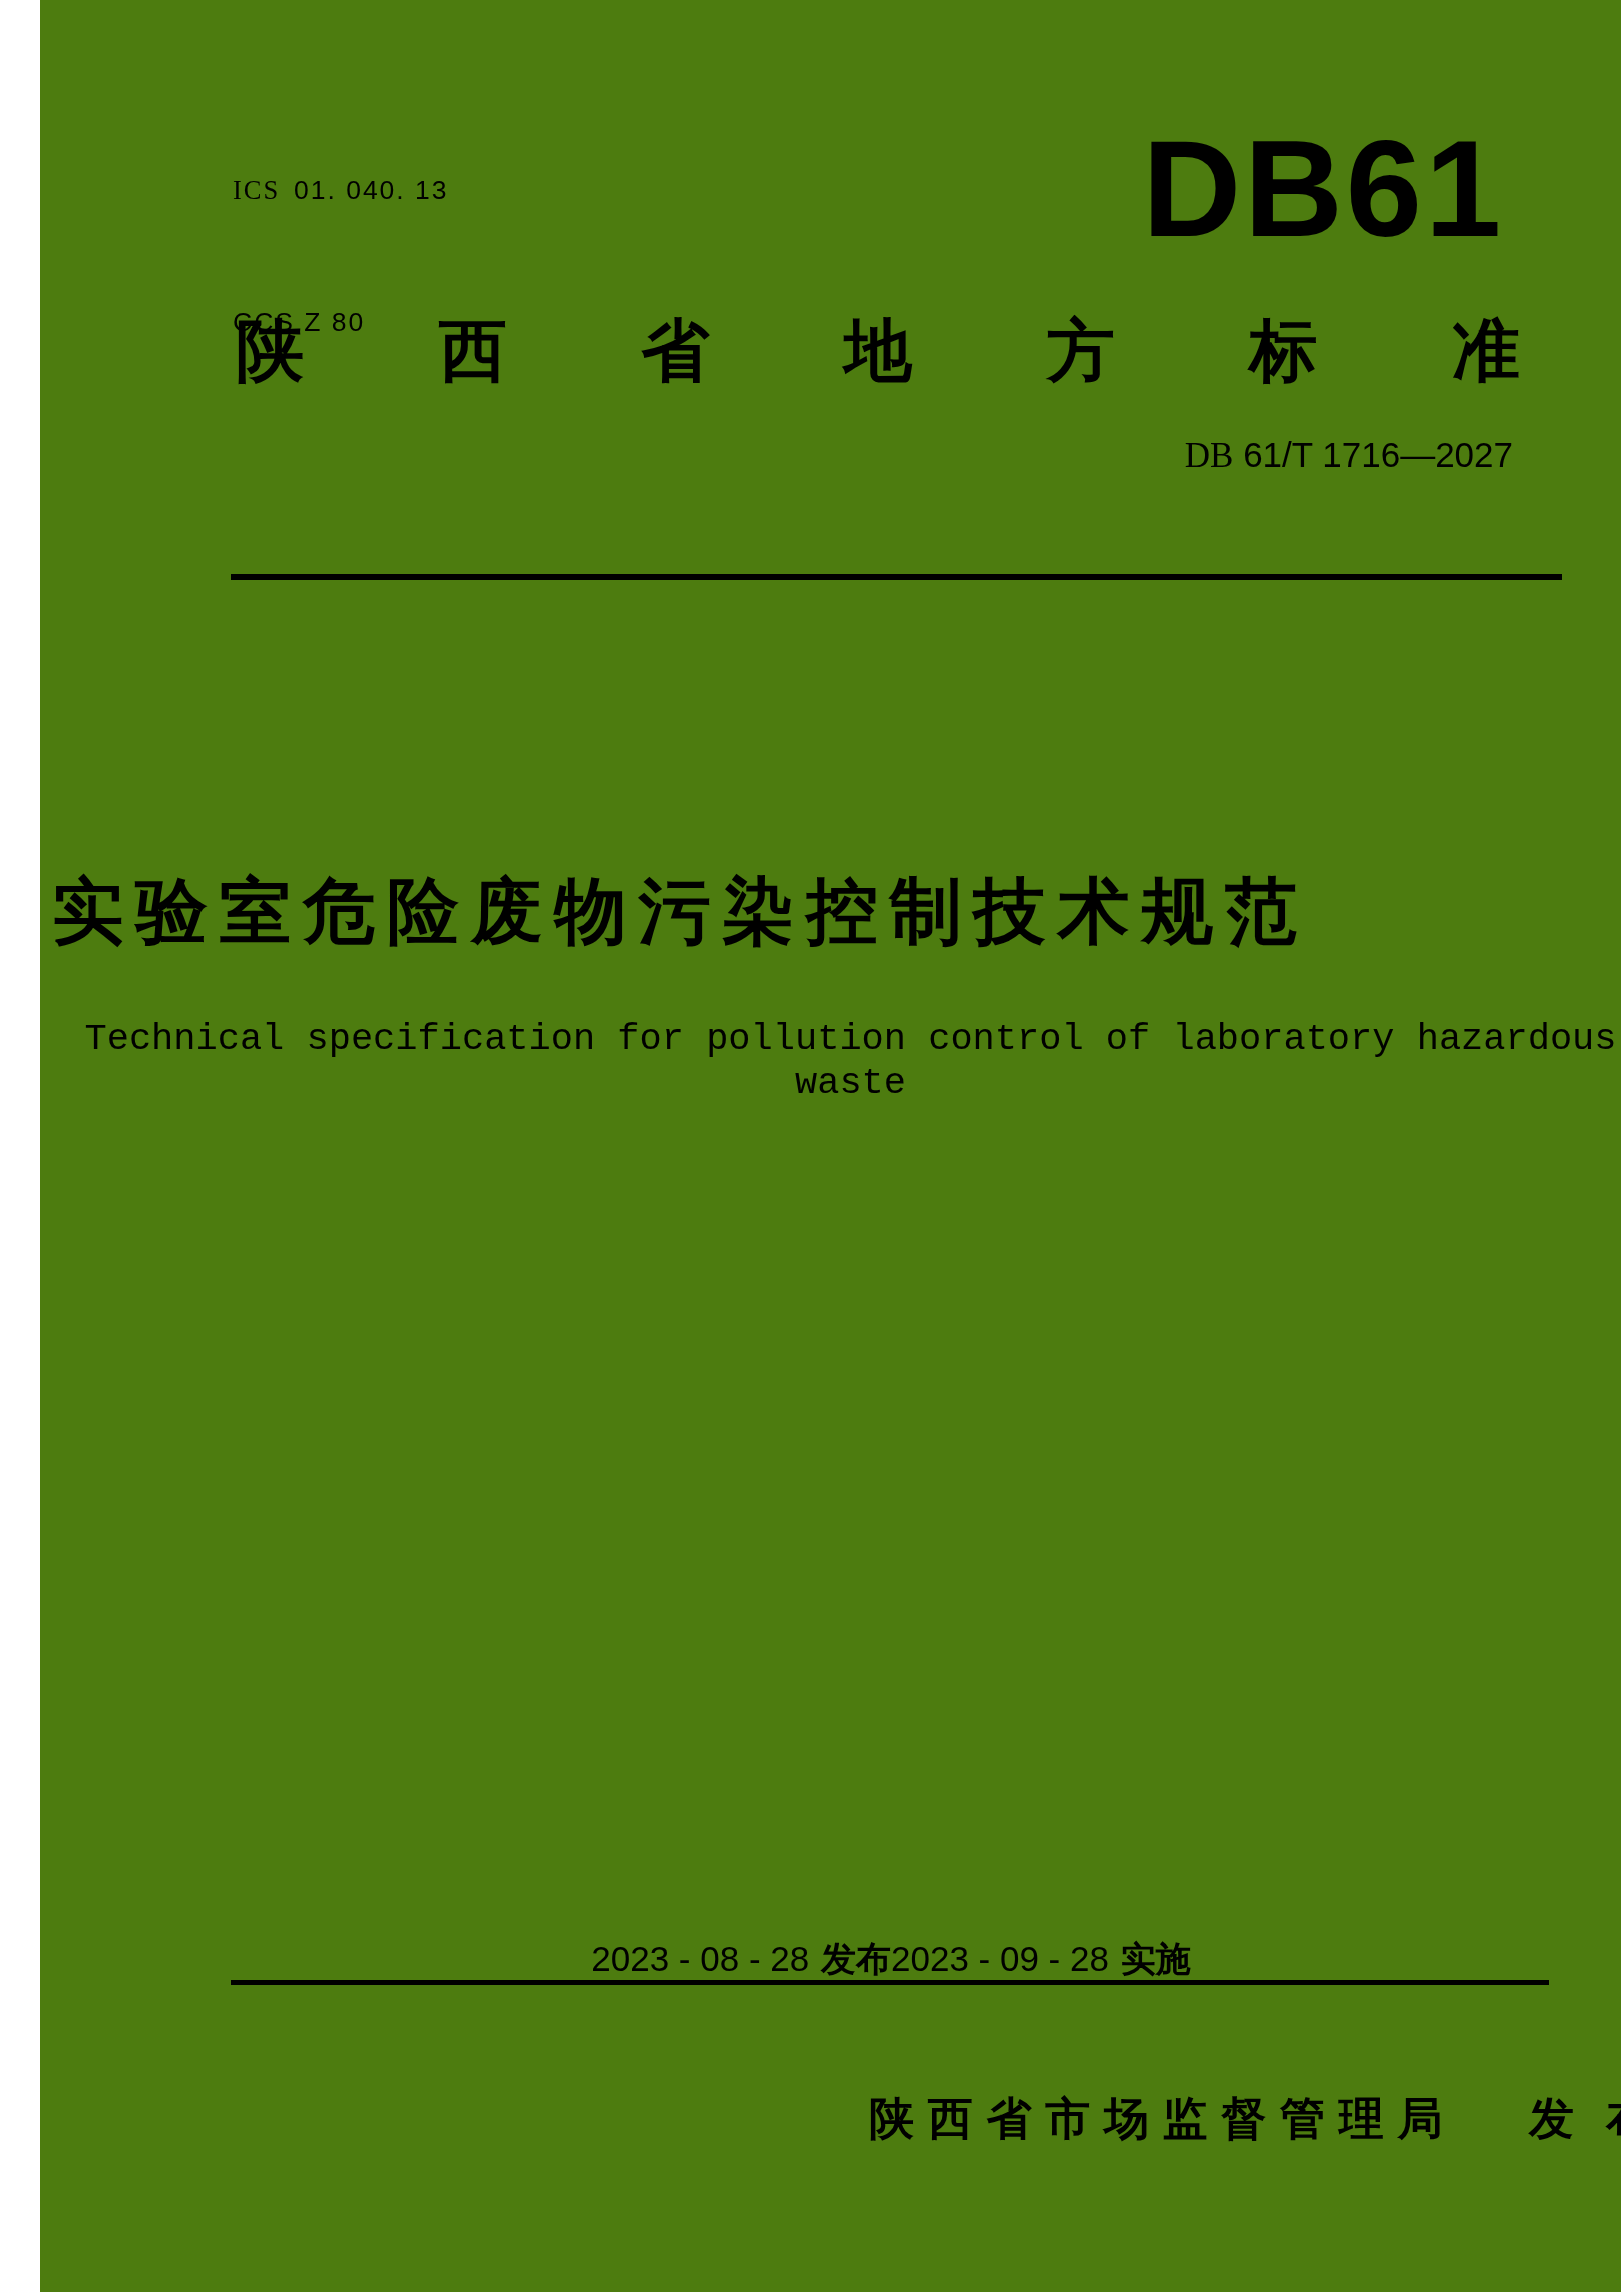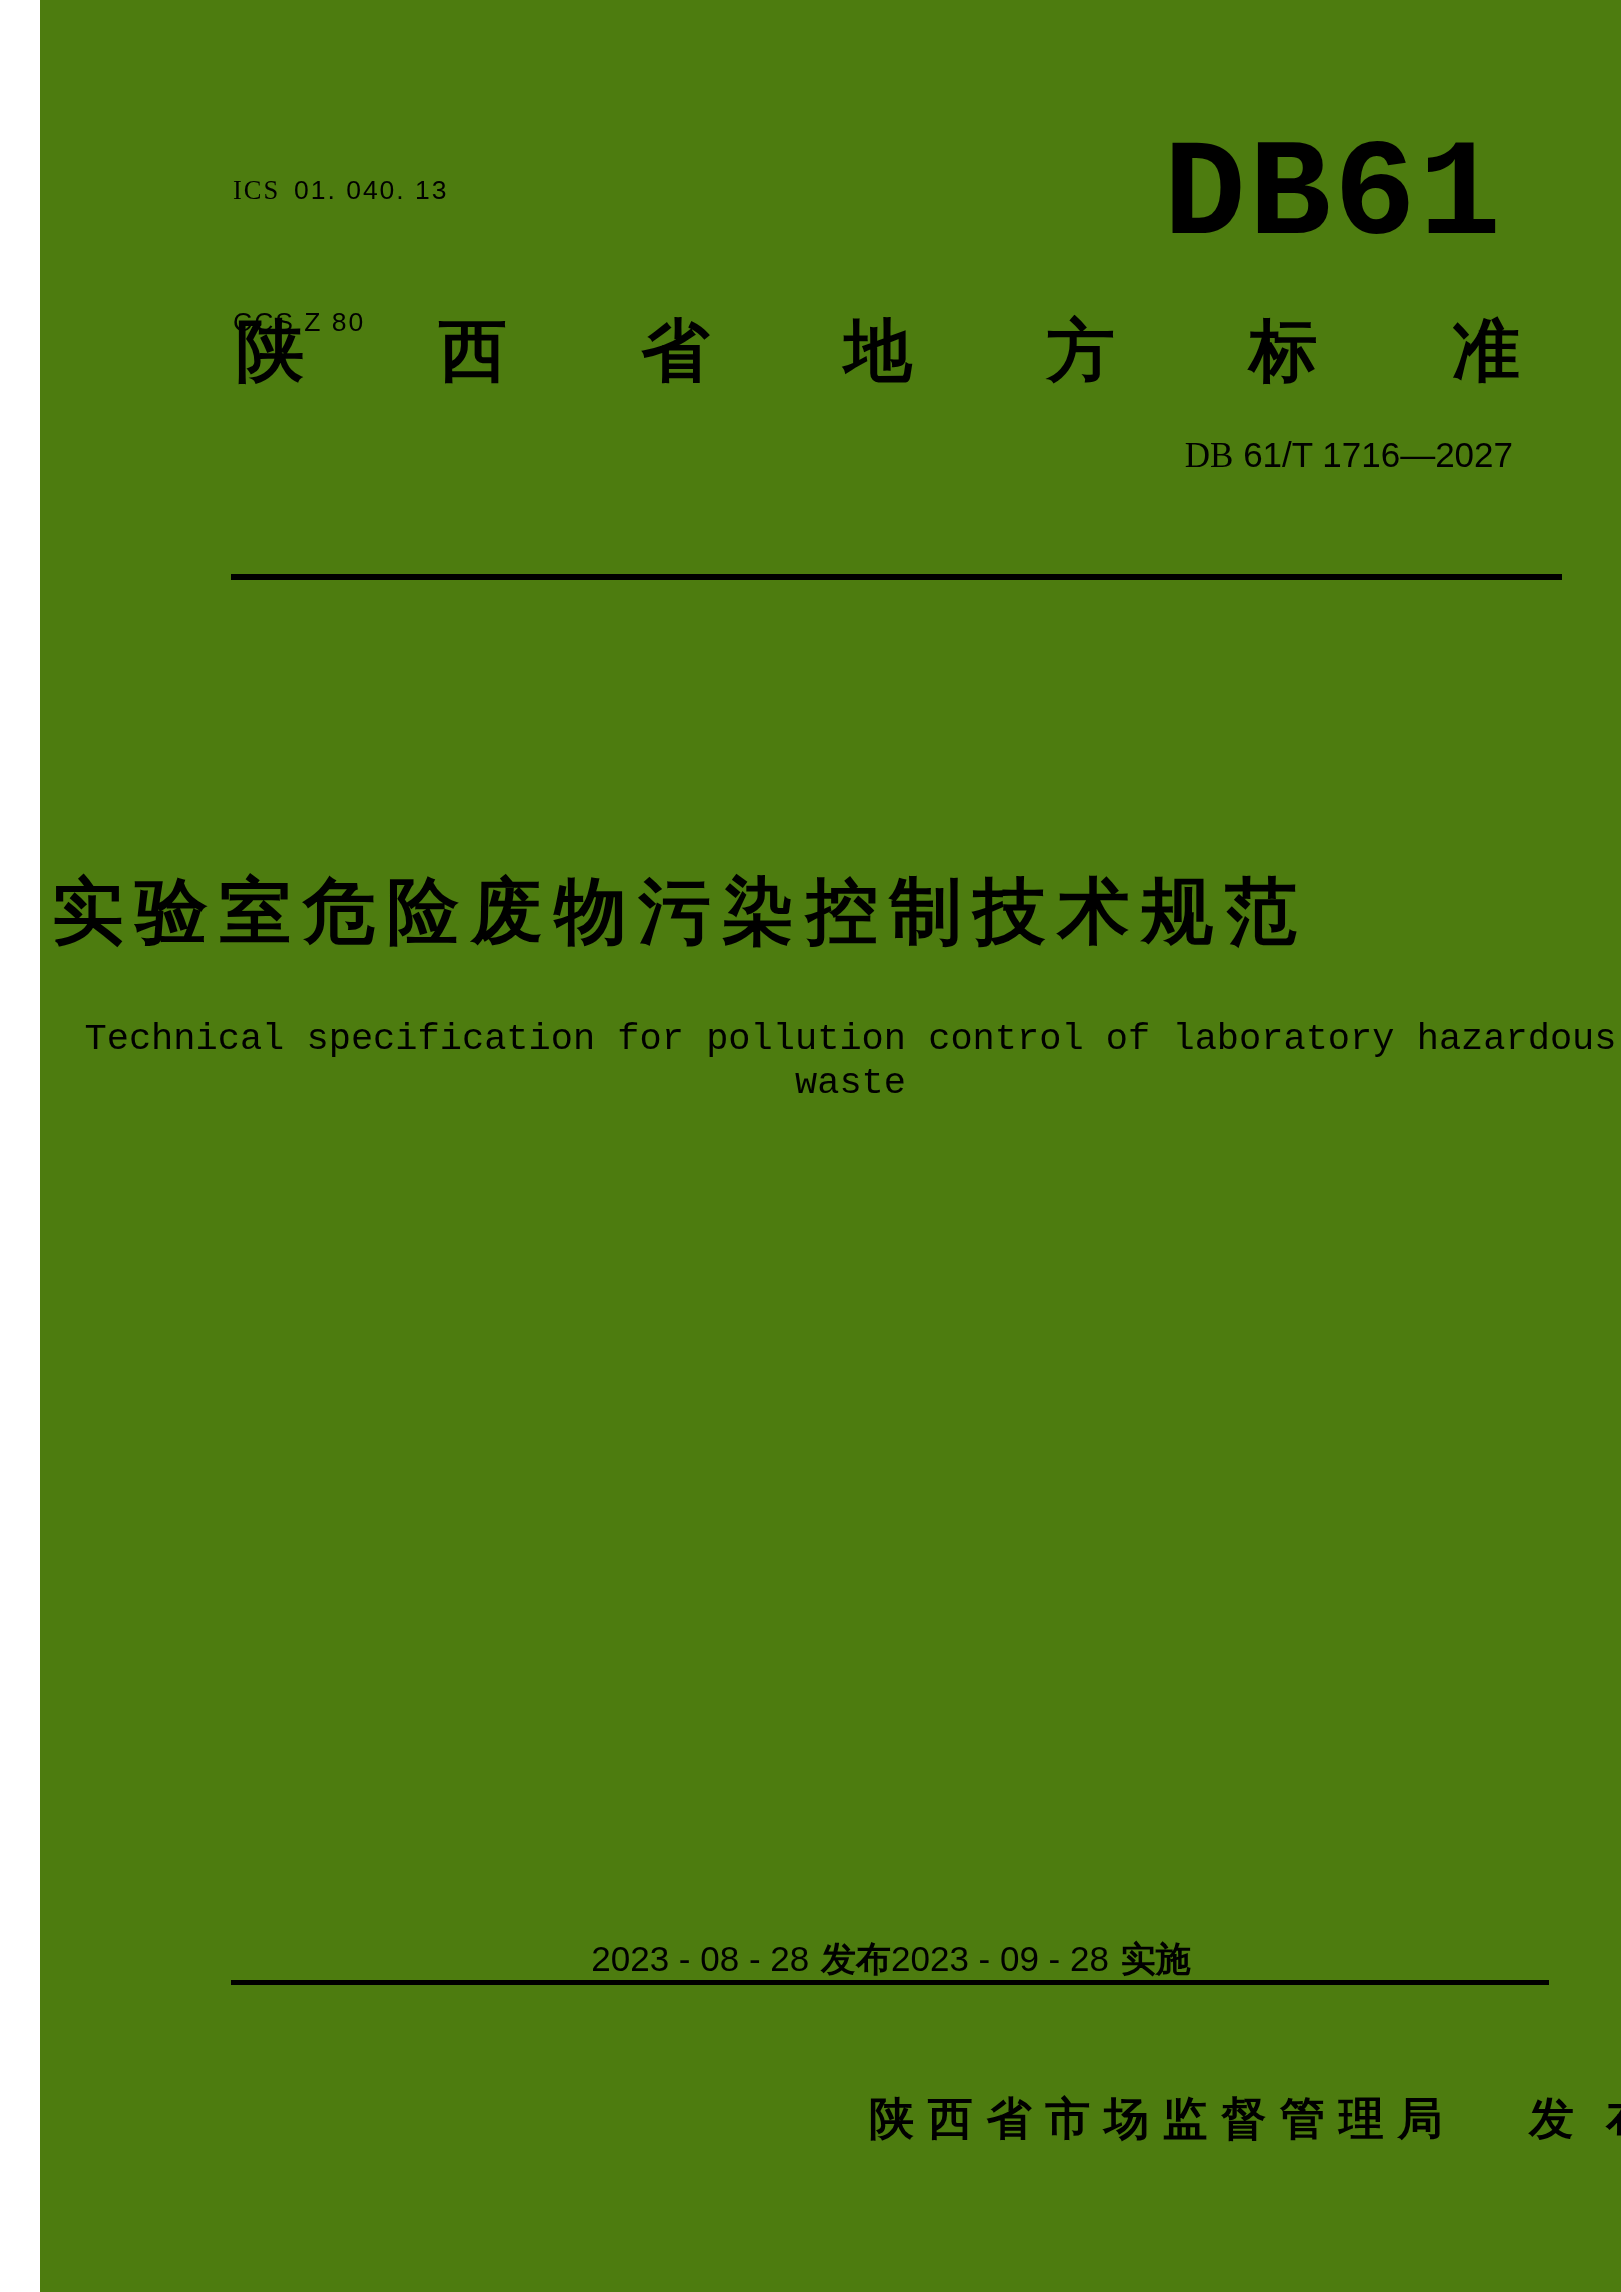"DB61" .db-logo { font-family: Liberation Mono, monospace -> Liberation Sans, sans-serif; top: 128px -> 120px }
